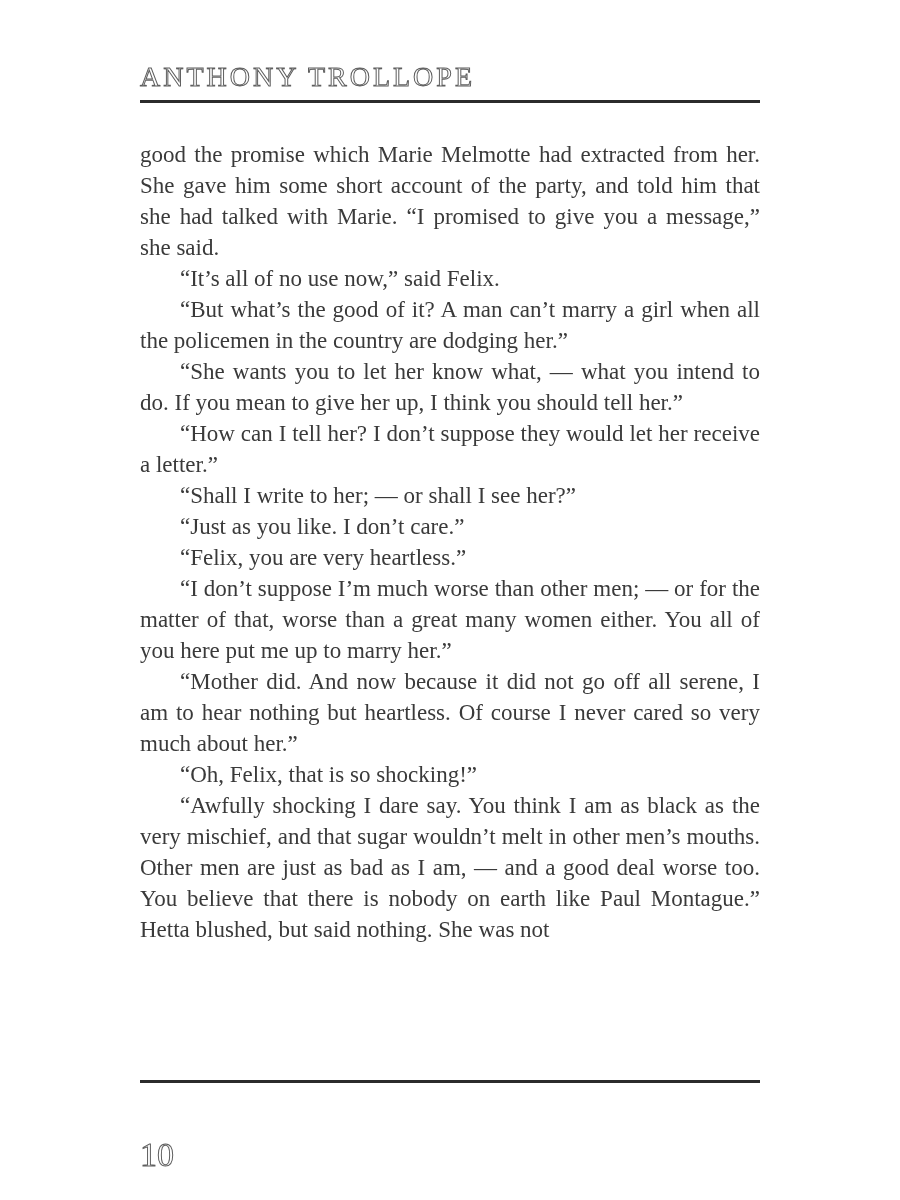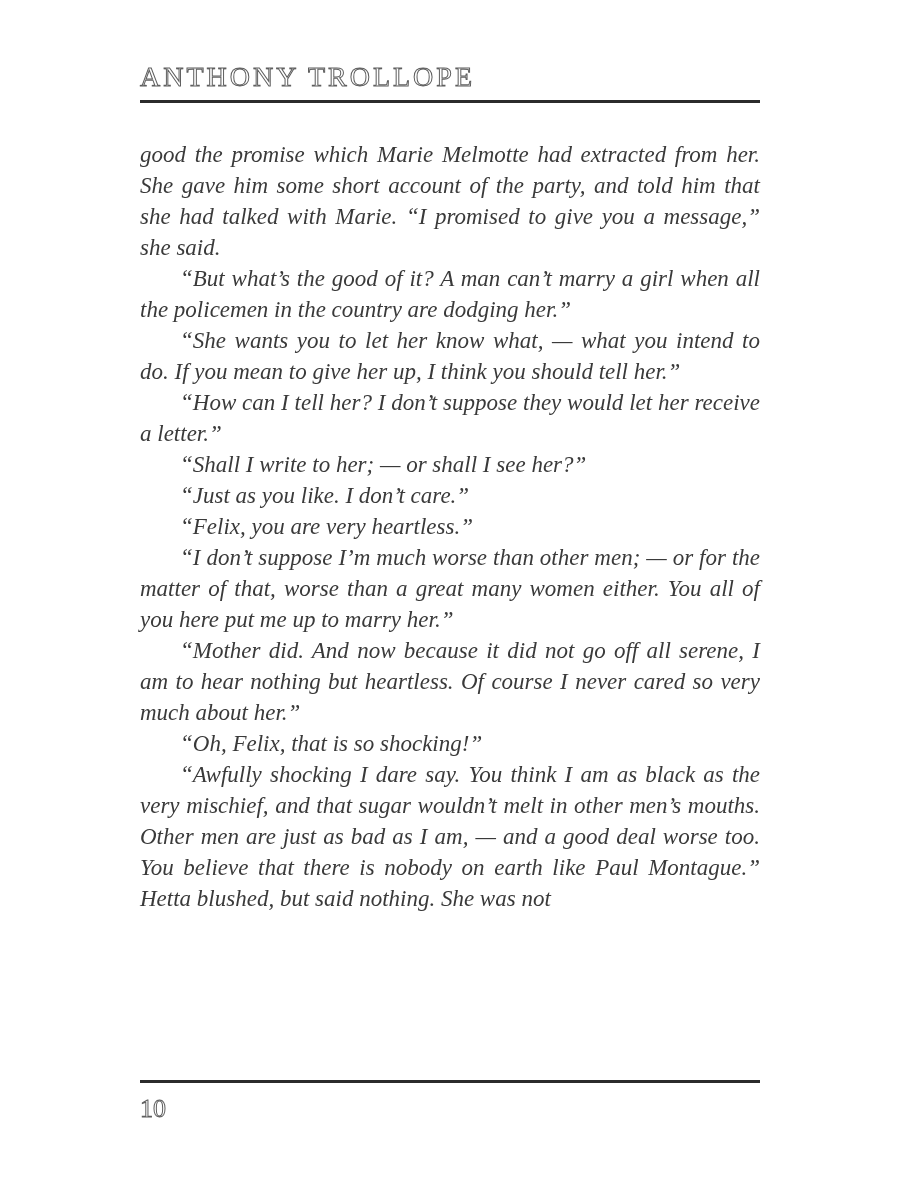"good the promise which Marie" .body-text { font-style: italic -> none }
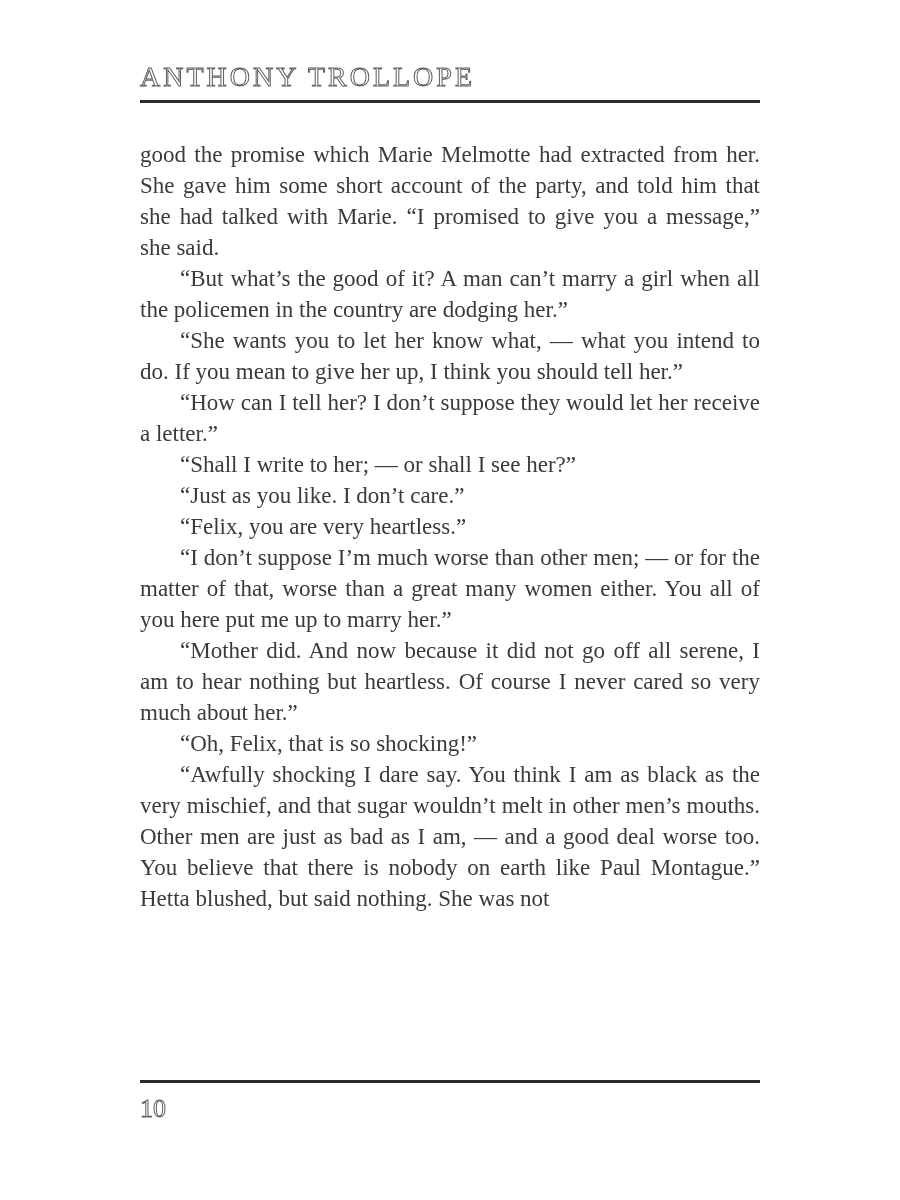"“It’s all of no use" p.indent { html: none -> <p>“It’s all of no use now,” said Felix.</p> }
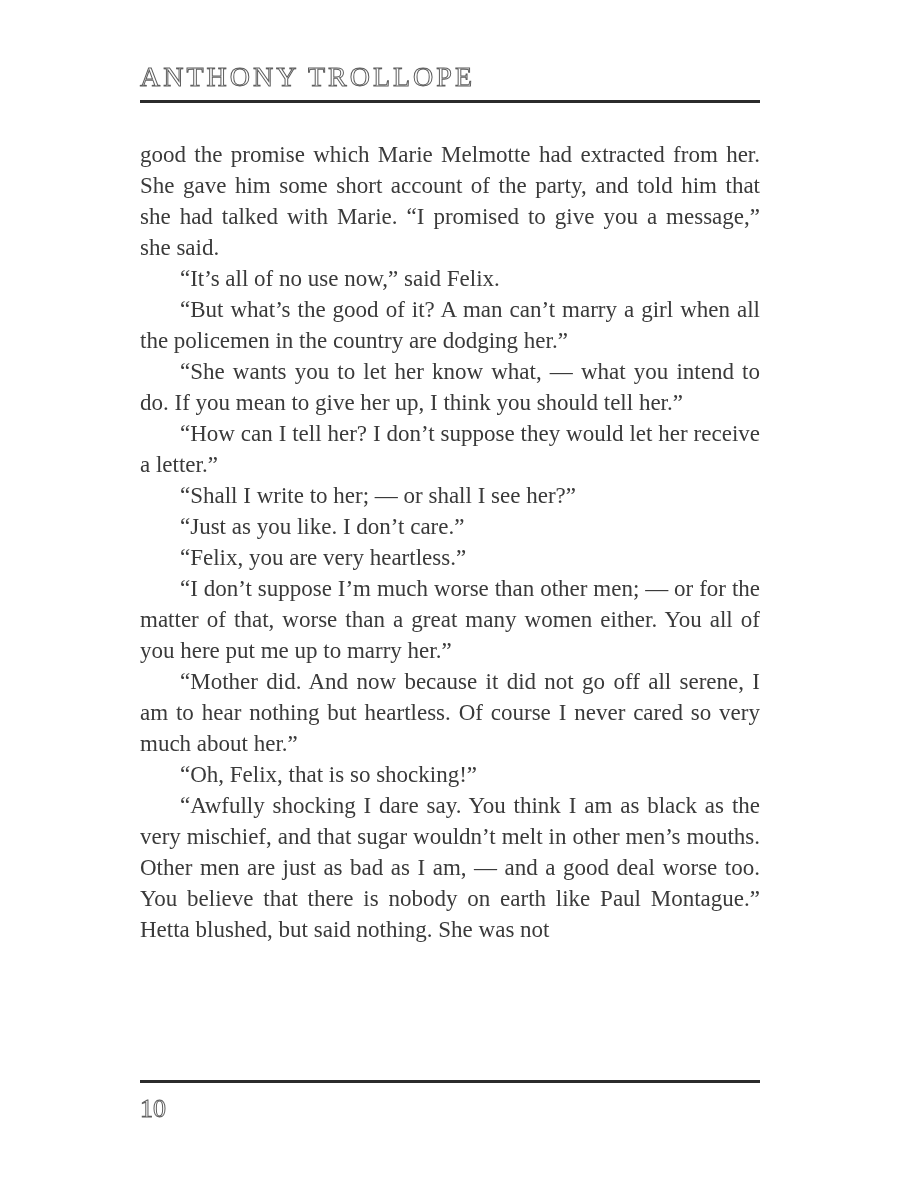"10" .page-number { font-size: 26px -> 34px; top: 1090px -> 1136px }
